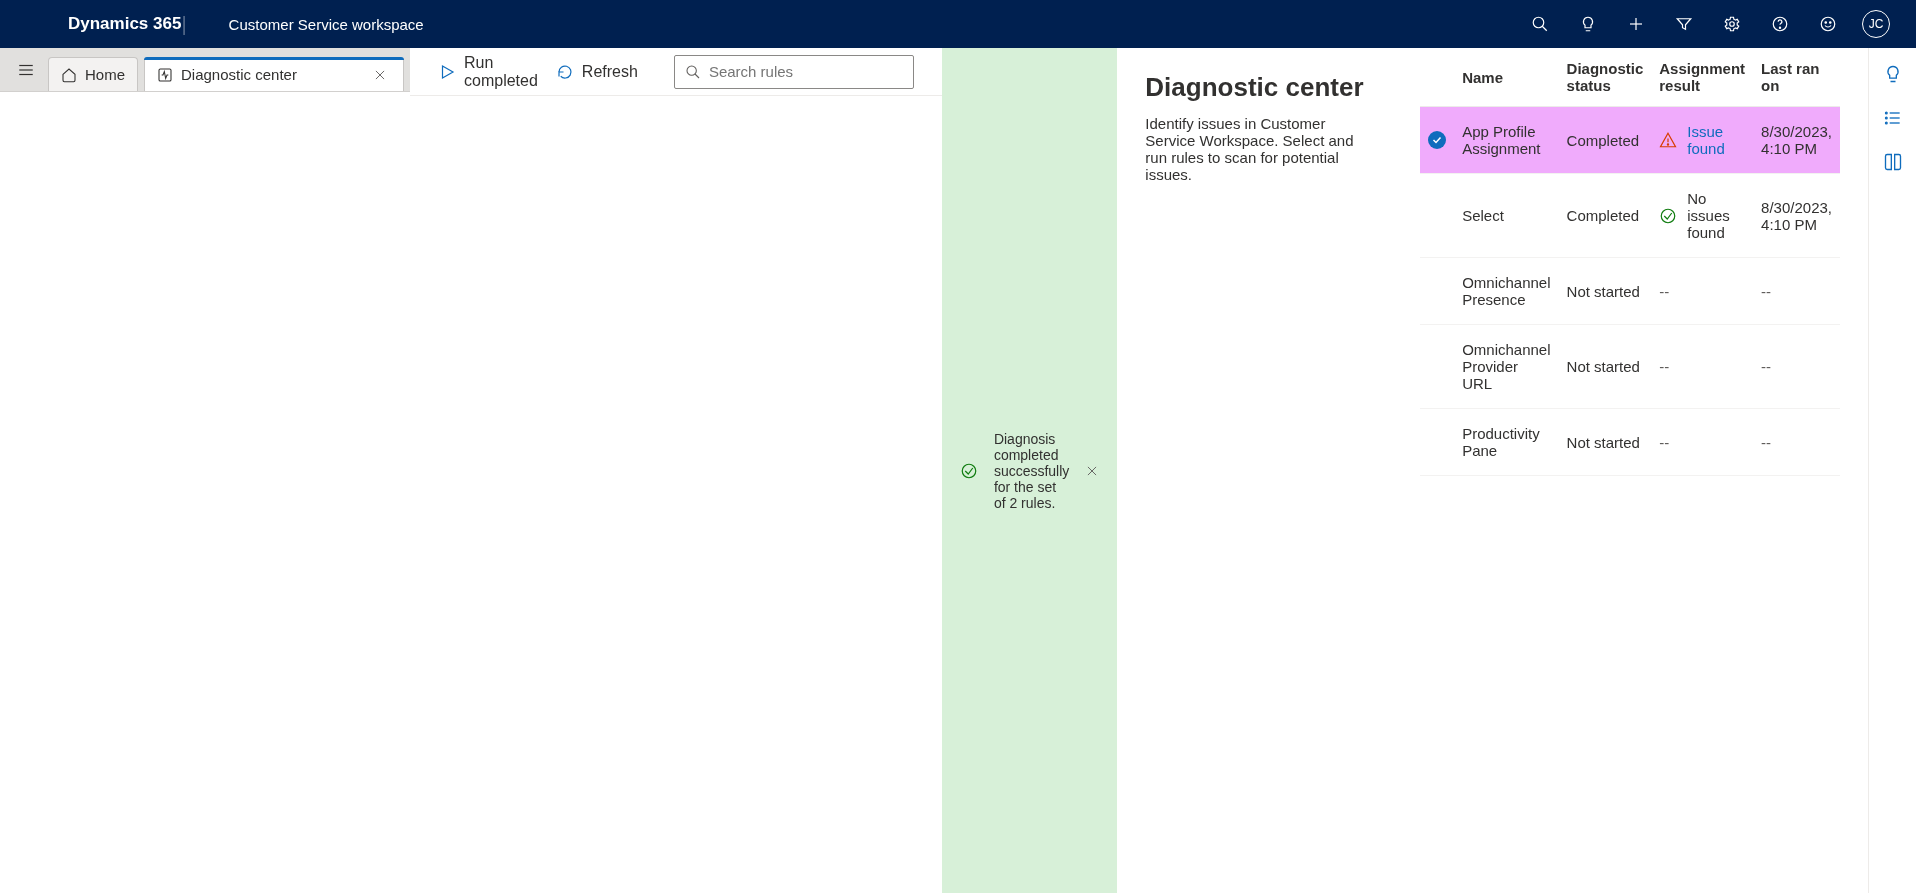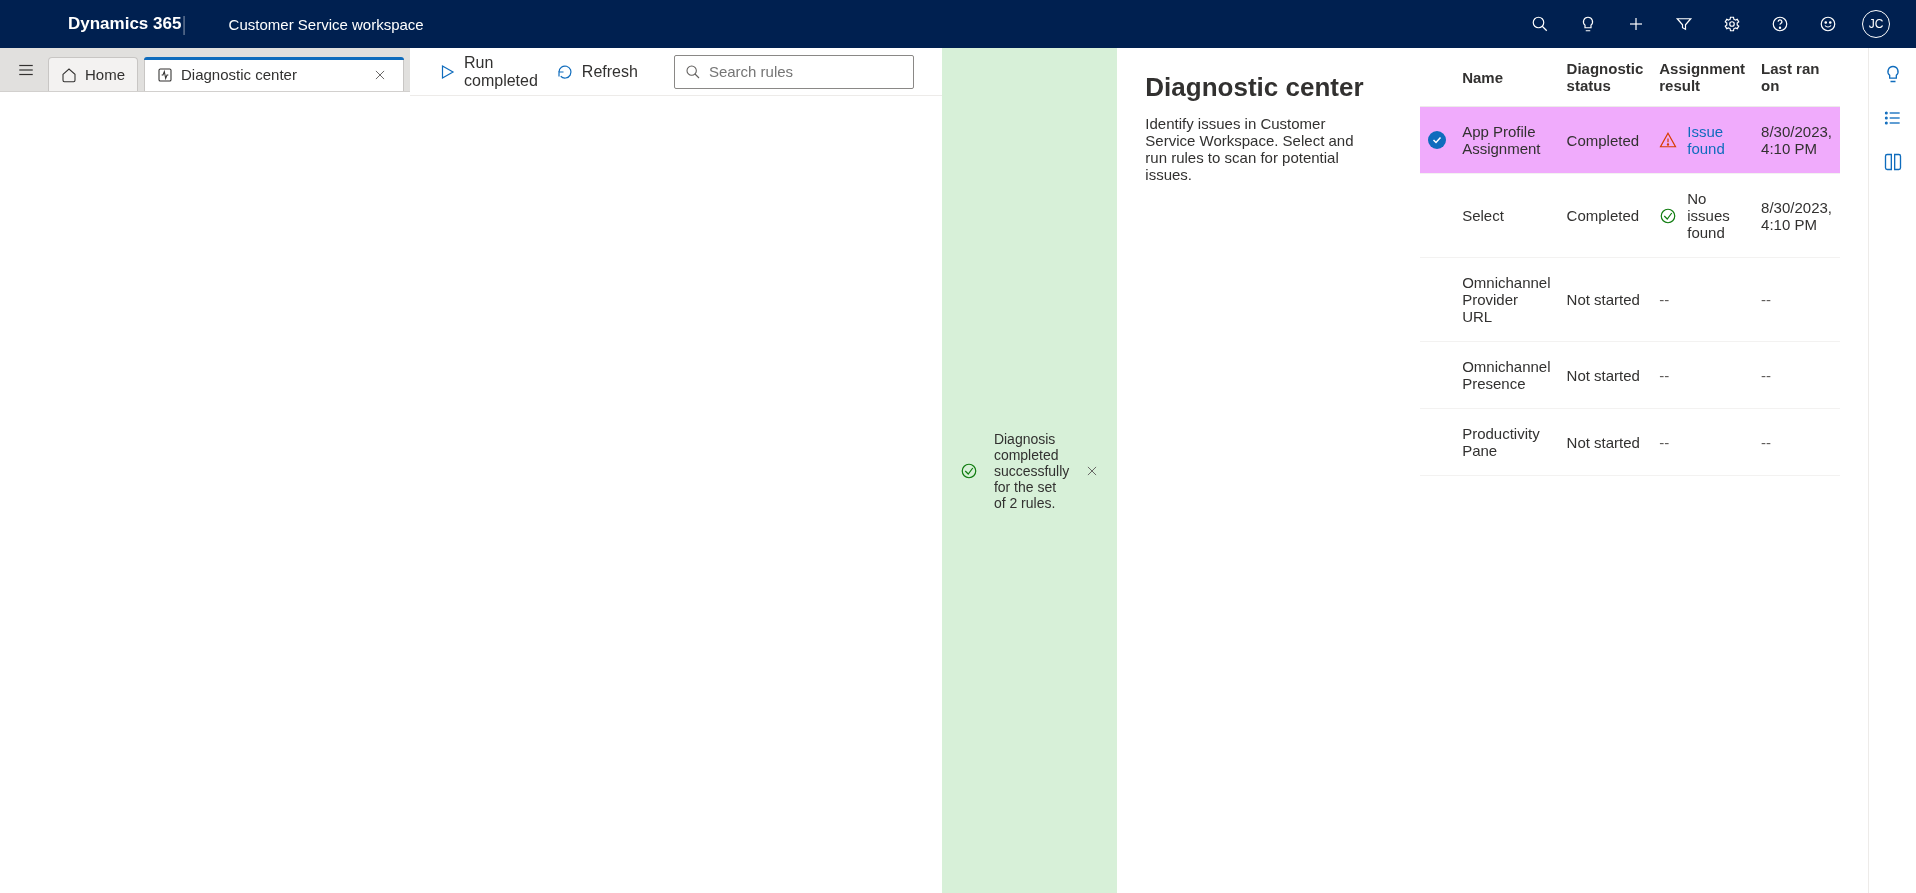"Omnichannel Provider URL" tr { order: before "Omnichannel Presence" -> after "Omnichannel Presence" }
